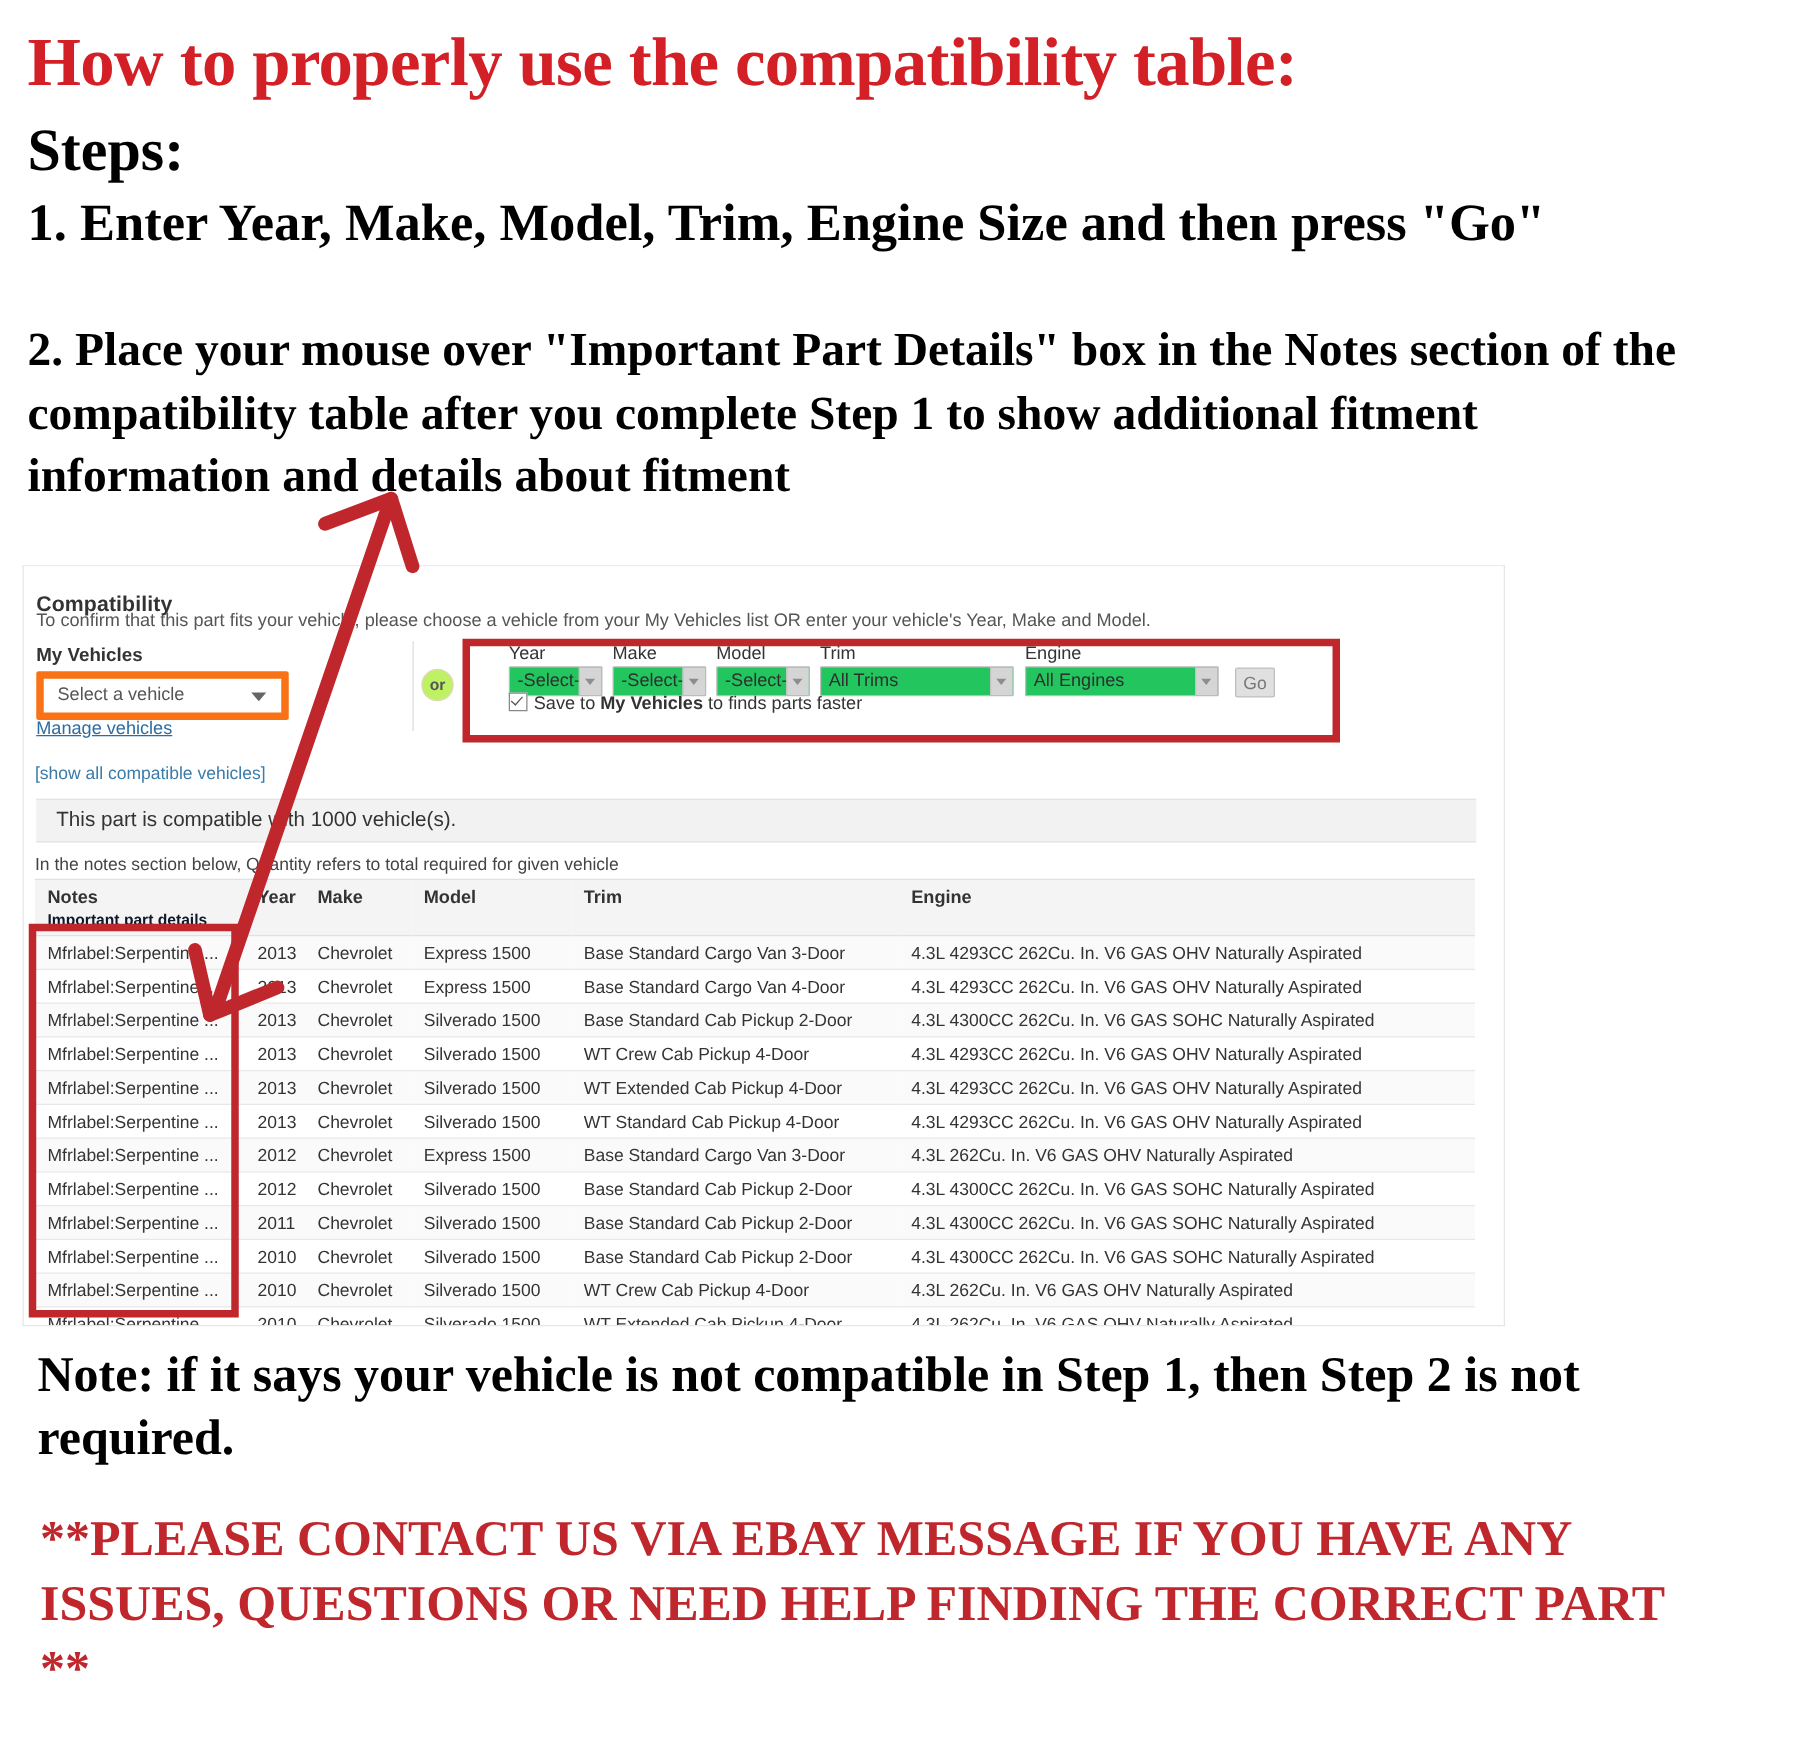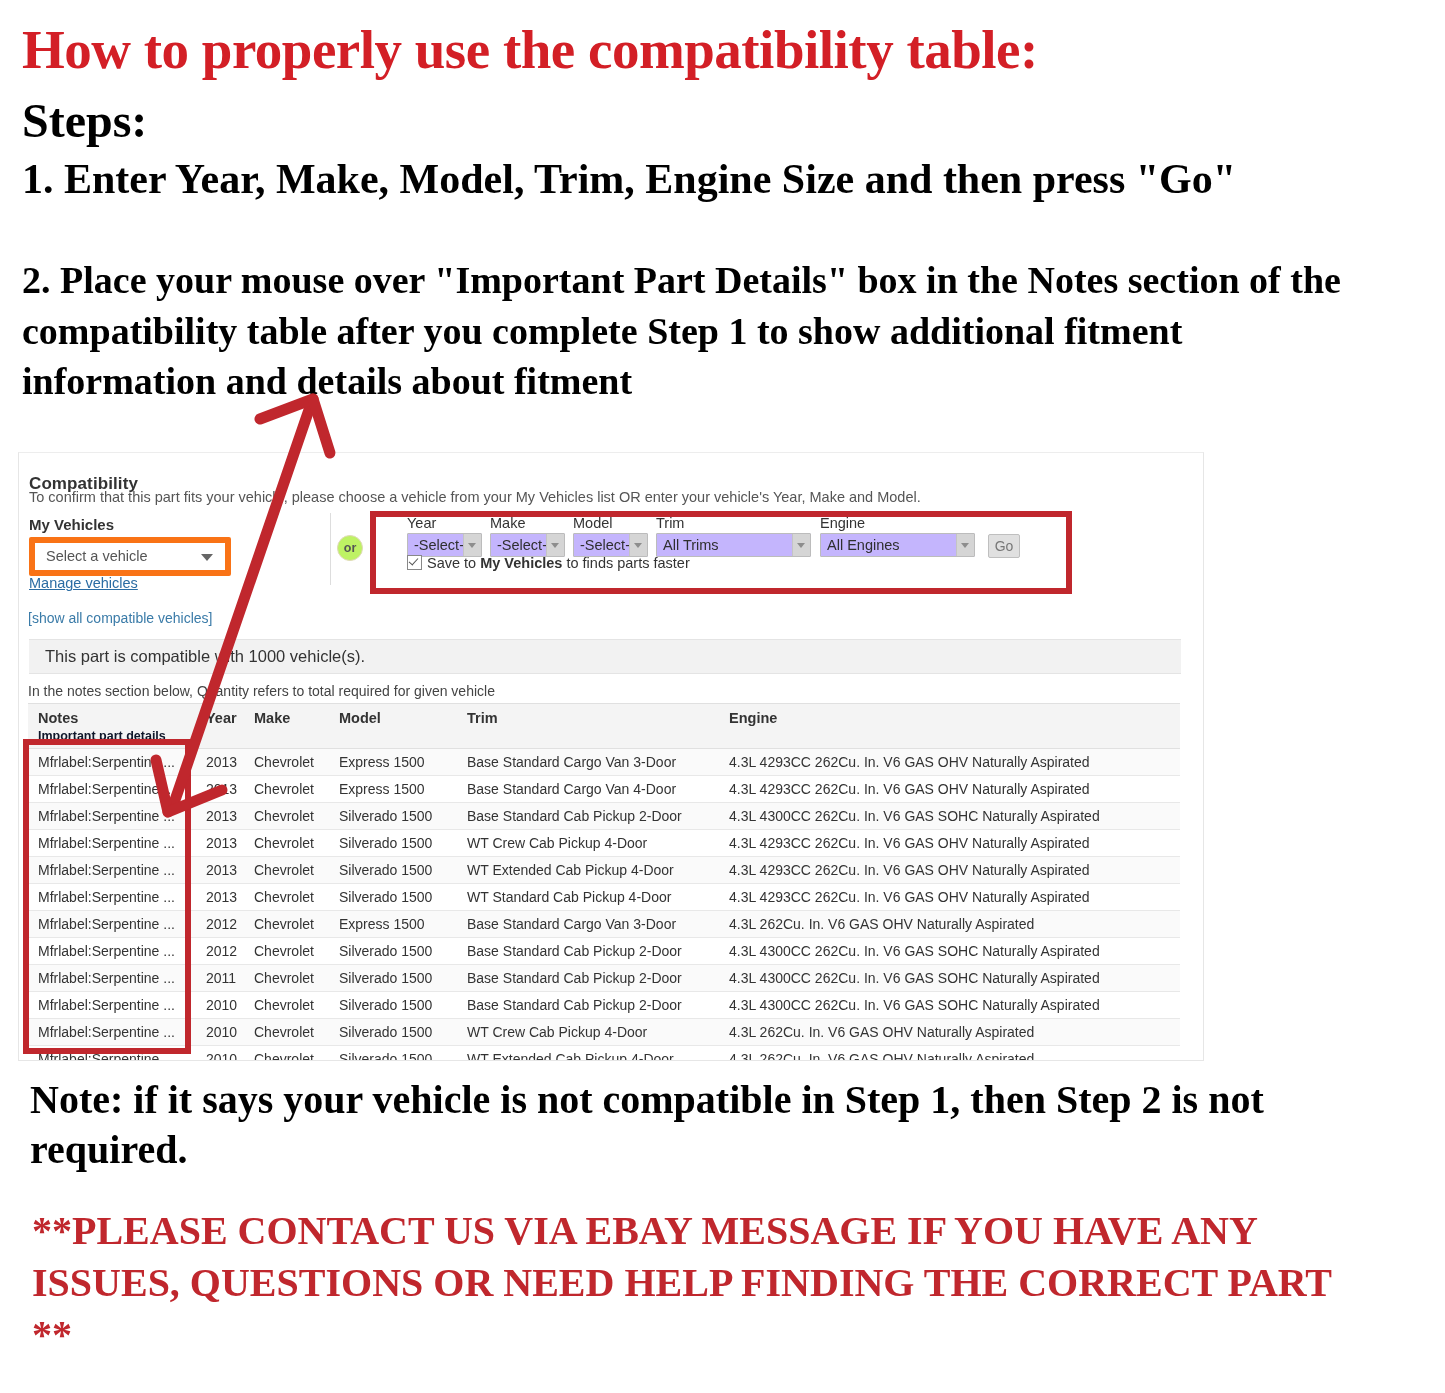"-Select-" .dd { background: #c4b5fd -> #22c55e }
